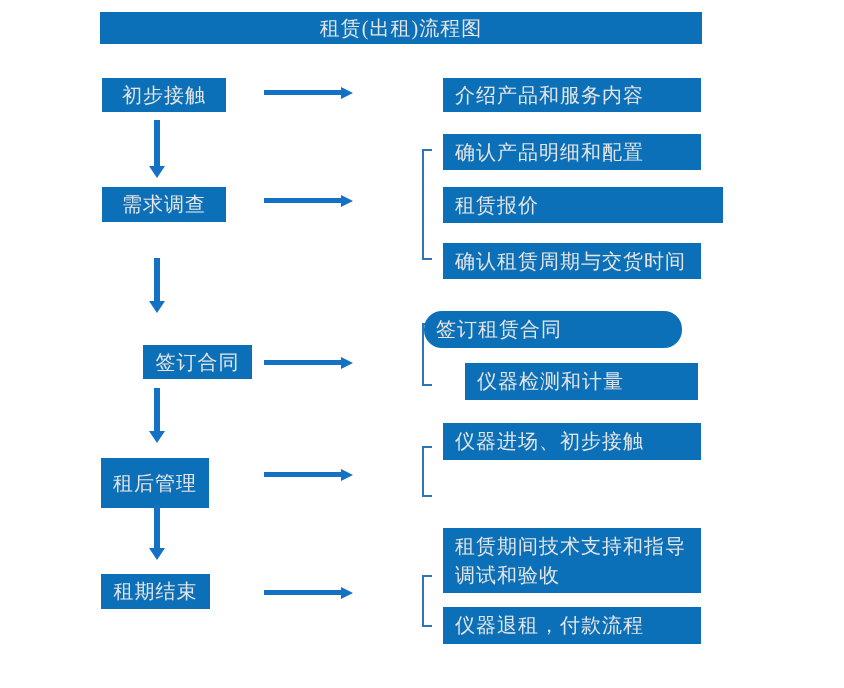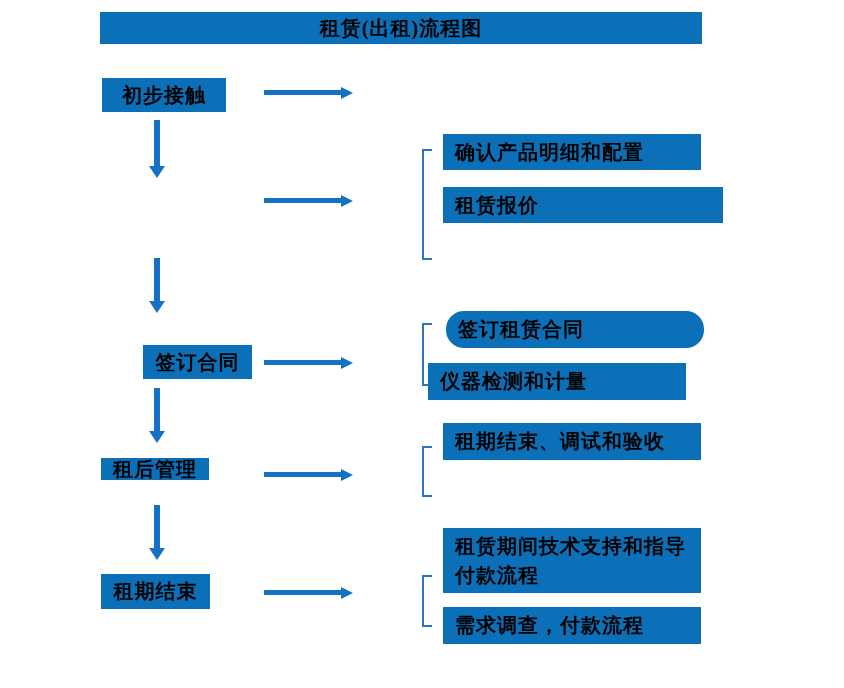"租赁(出租)流程图" .box { color: #000000 -> #e5e5e5; font-weight: bold -> normal }
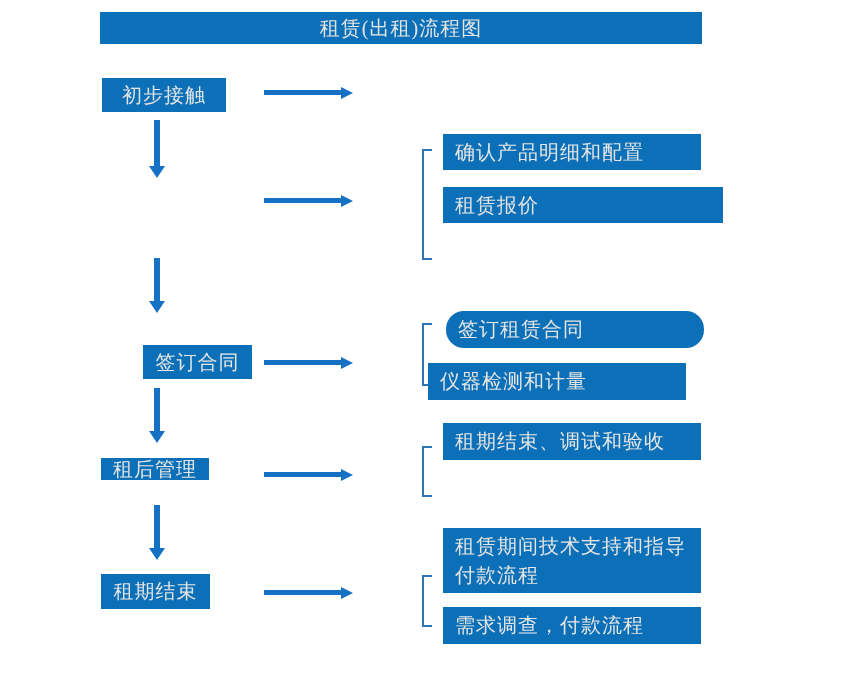"介绍产品和服务内容" div.box { html: none -> <div>介绍产品和服务内容</div> }
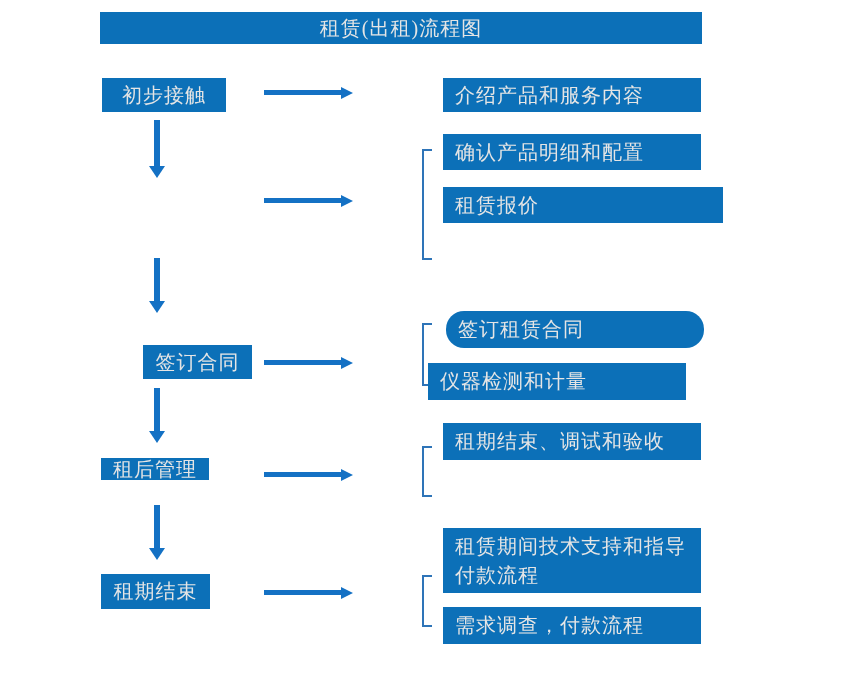"需求调查" div.box { html: none -> <div>需求调查</div> }
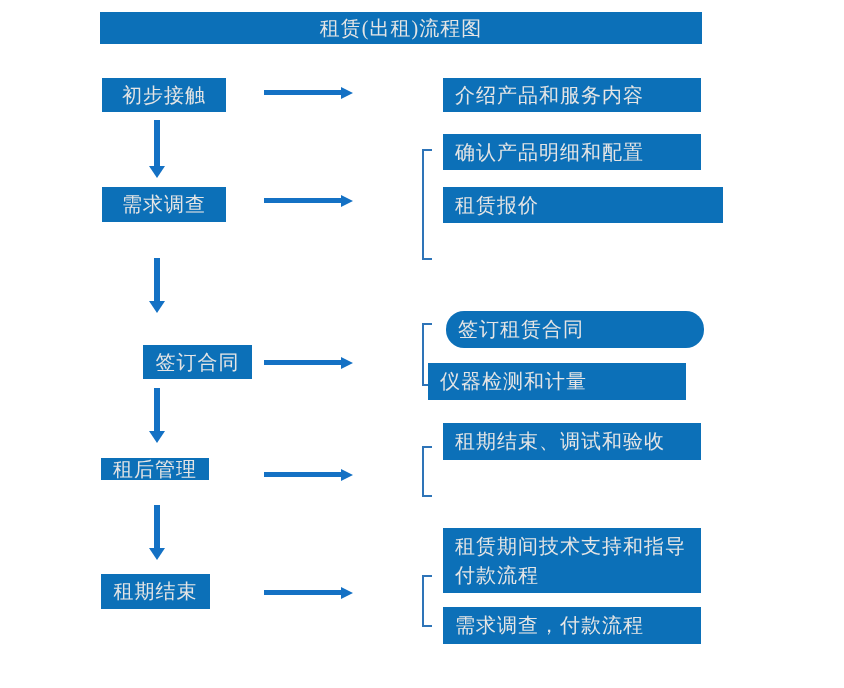"确认租赁周期与交货时间" div.box { html: none -> <div>确认租赁周期与交货时间</div> }
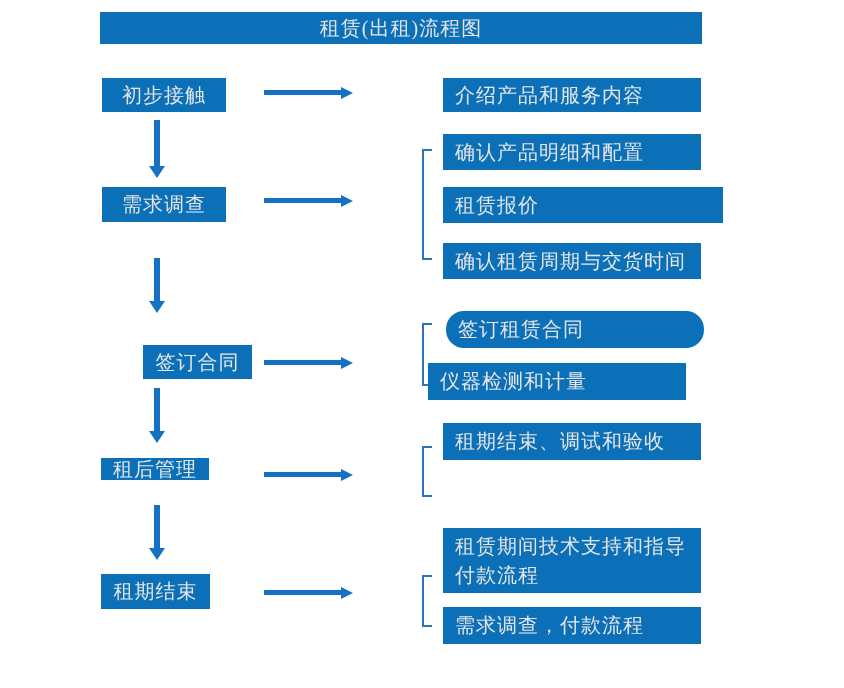"签订租赁合同" div.box { left: 446px -> 424px }
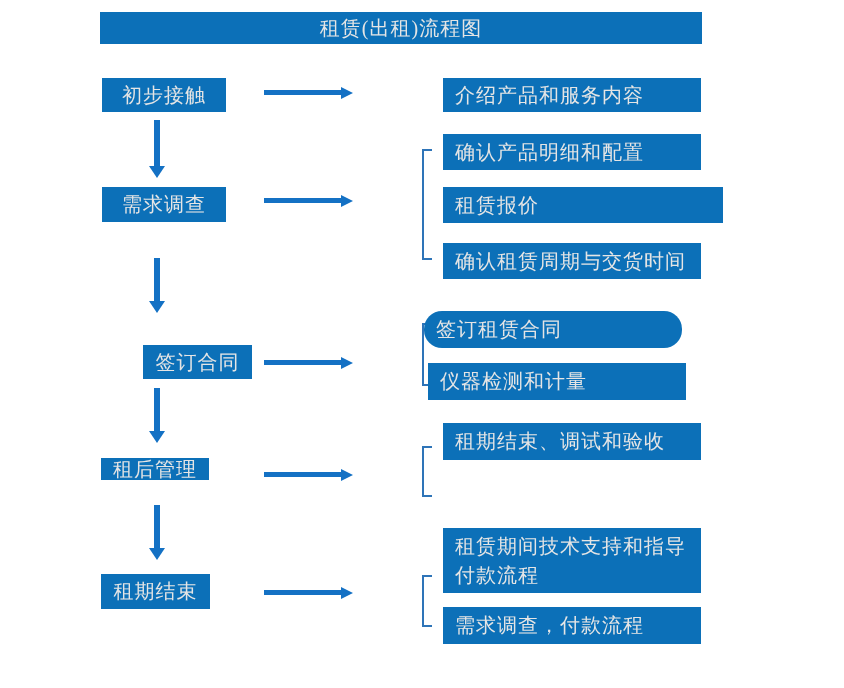"仪器检测和计量" div.box { left: 428px -> 465px; width: 258px -> 233px }
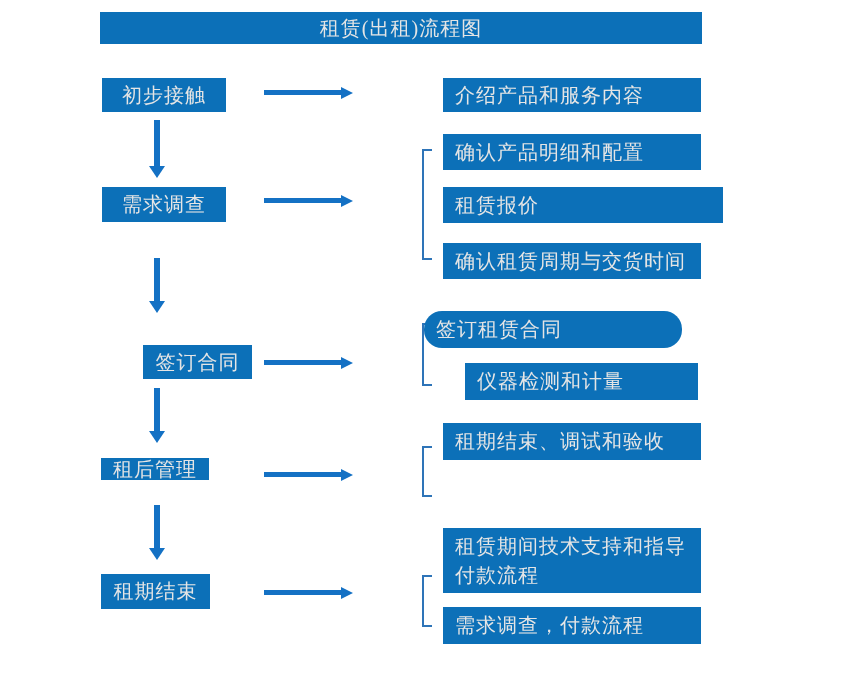"租期结束、调试和验收" div.box { text: 租期结束、调试和验收 -> 仪器进场、初步接触 }
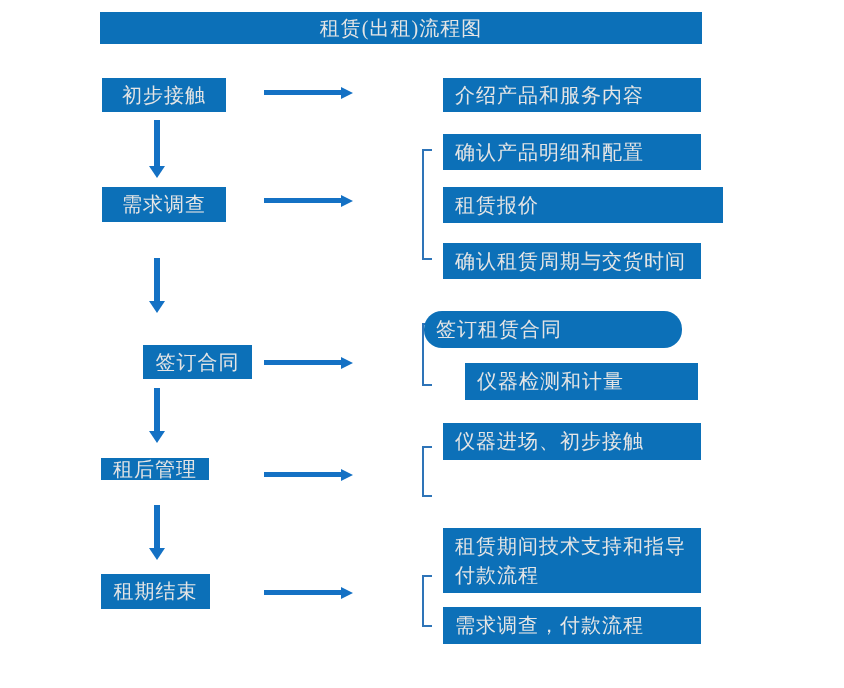"租后管理" div.box { height: 22px -> 50px }
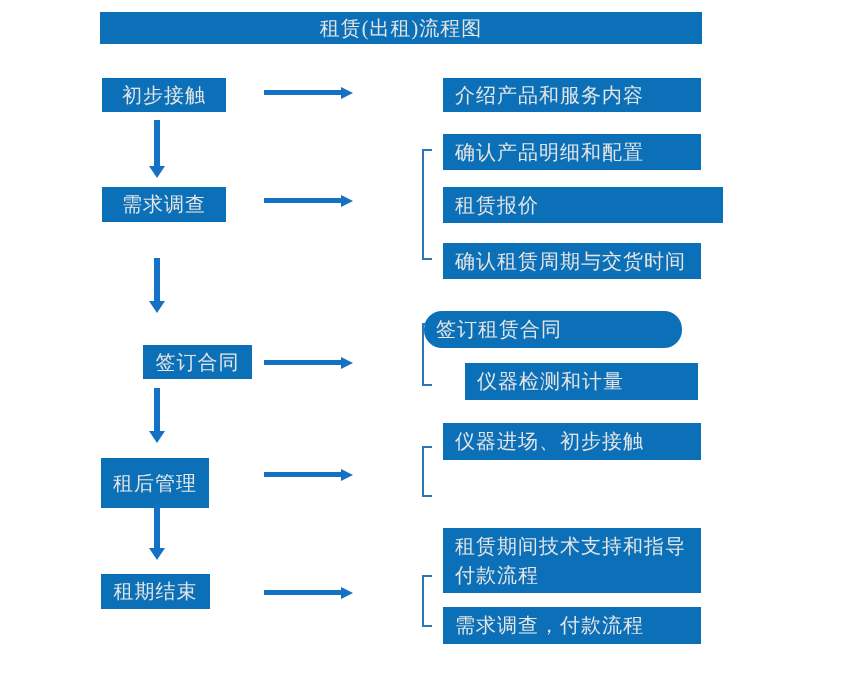"付款流程" div.box { text: 付款流程 -> 调试和验收 }
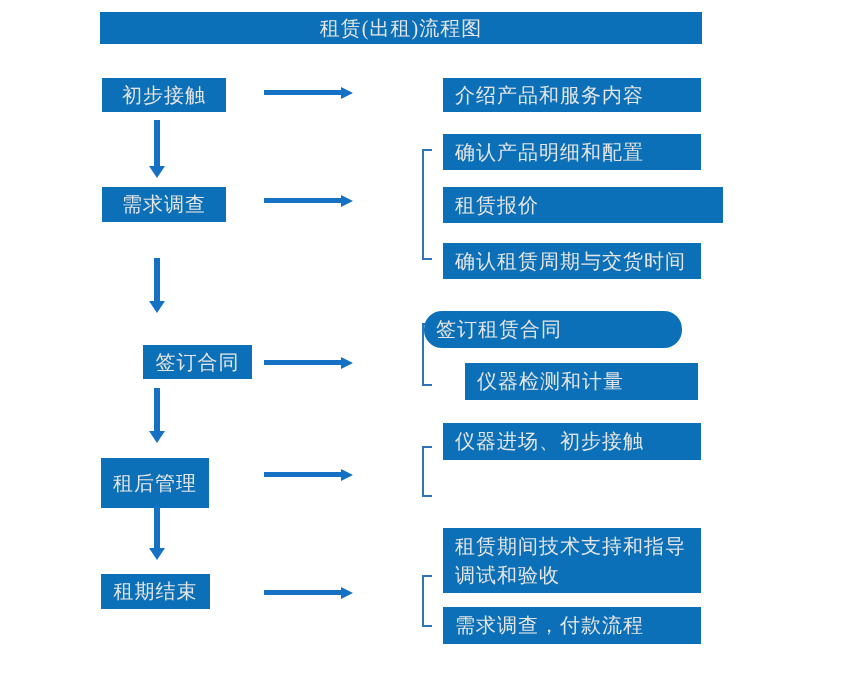"需求调查，付款流程" div.box { text: 需求调查 -> 仪器退租 }
